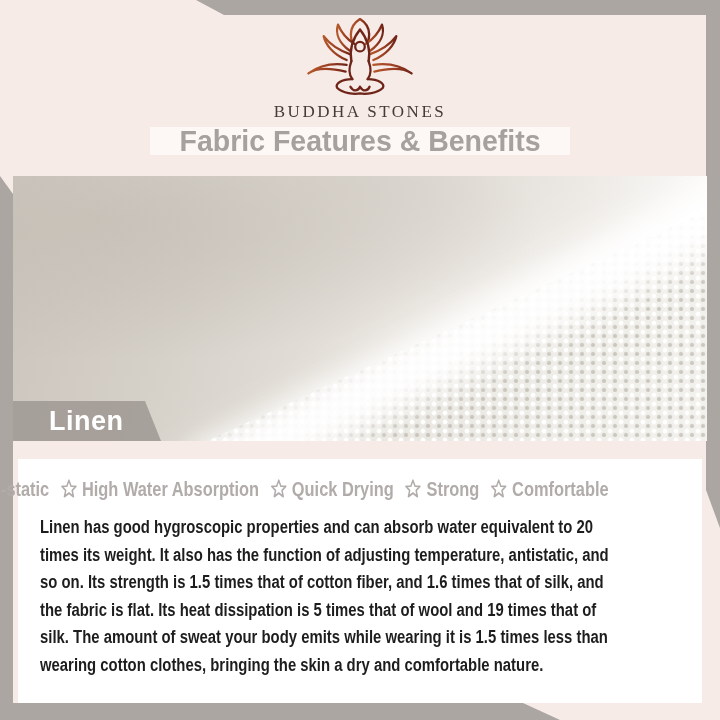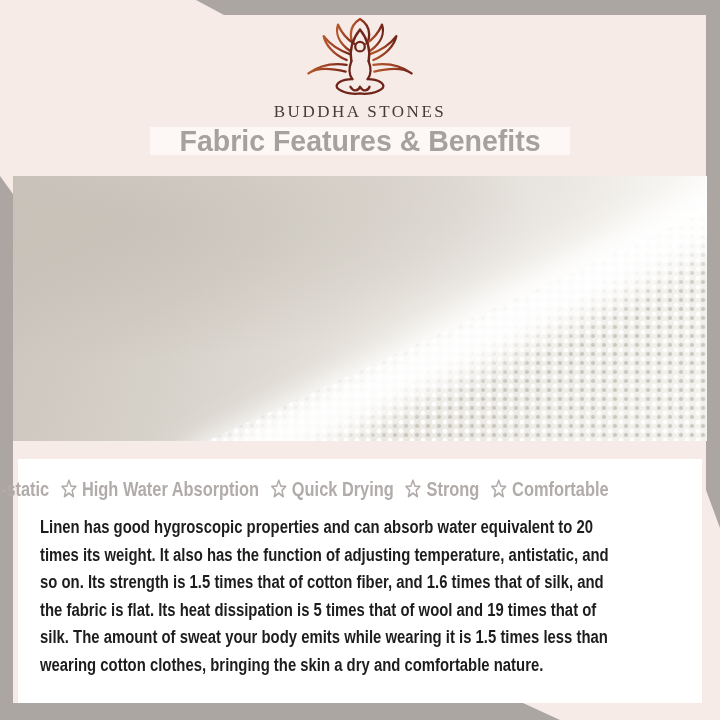"Linen" div.badge { html: none -> <div> <span>Linen</span> </div> }
